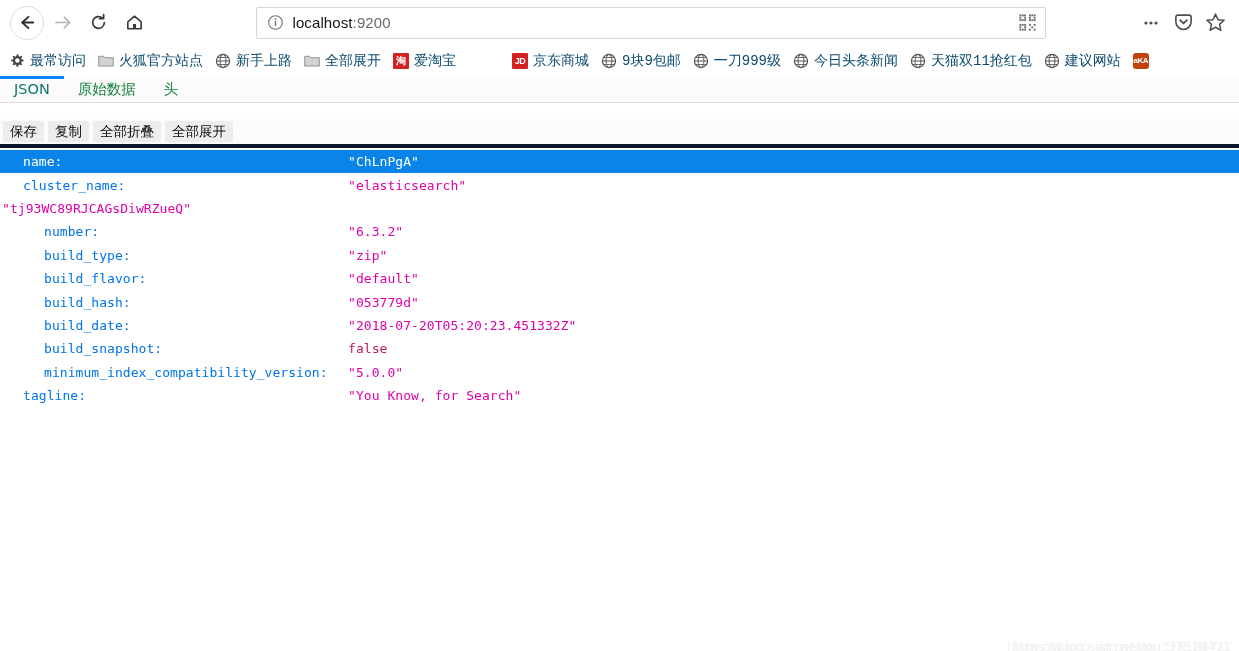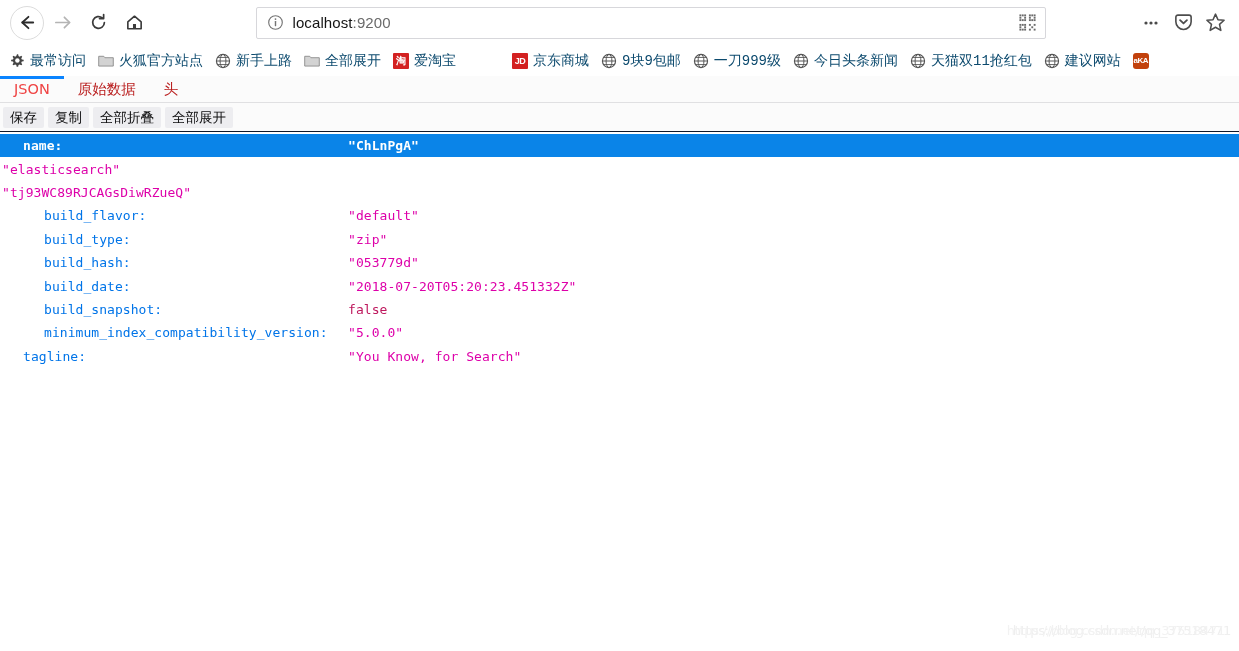"JSON" .jv-tab.active { color: #ef4444 -> #0f766e }
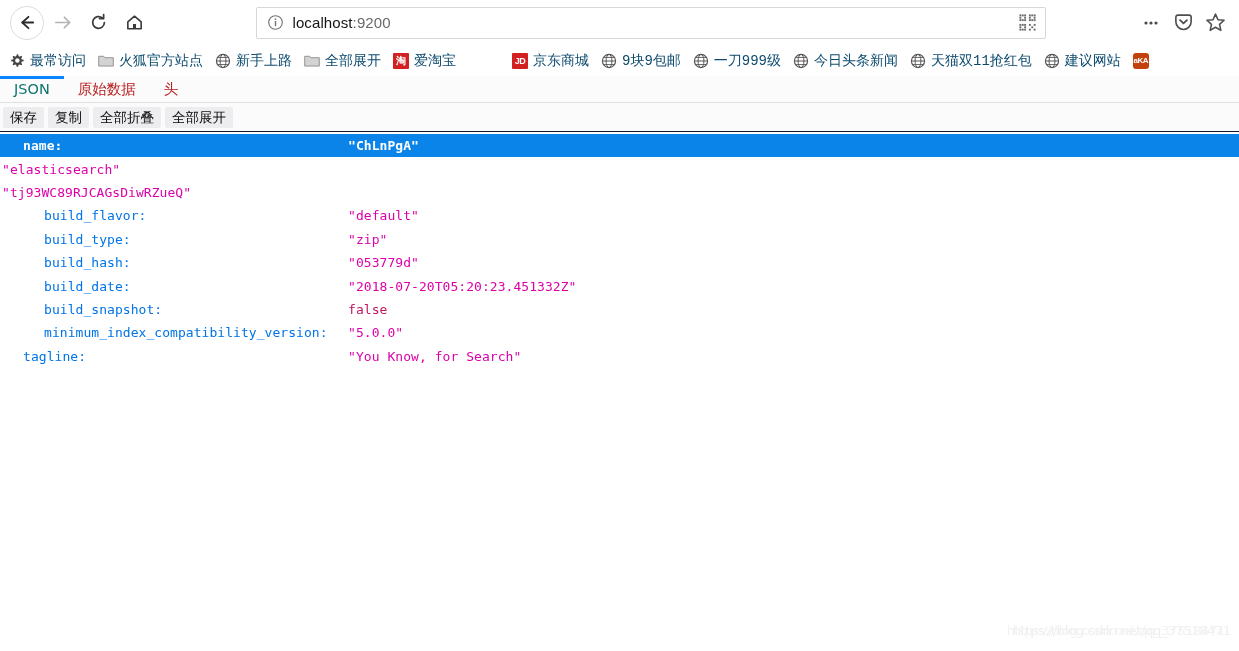"原始数据" .jv-tab { color: #b91c1c -> #15803d }
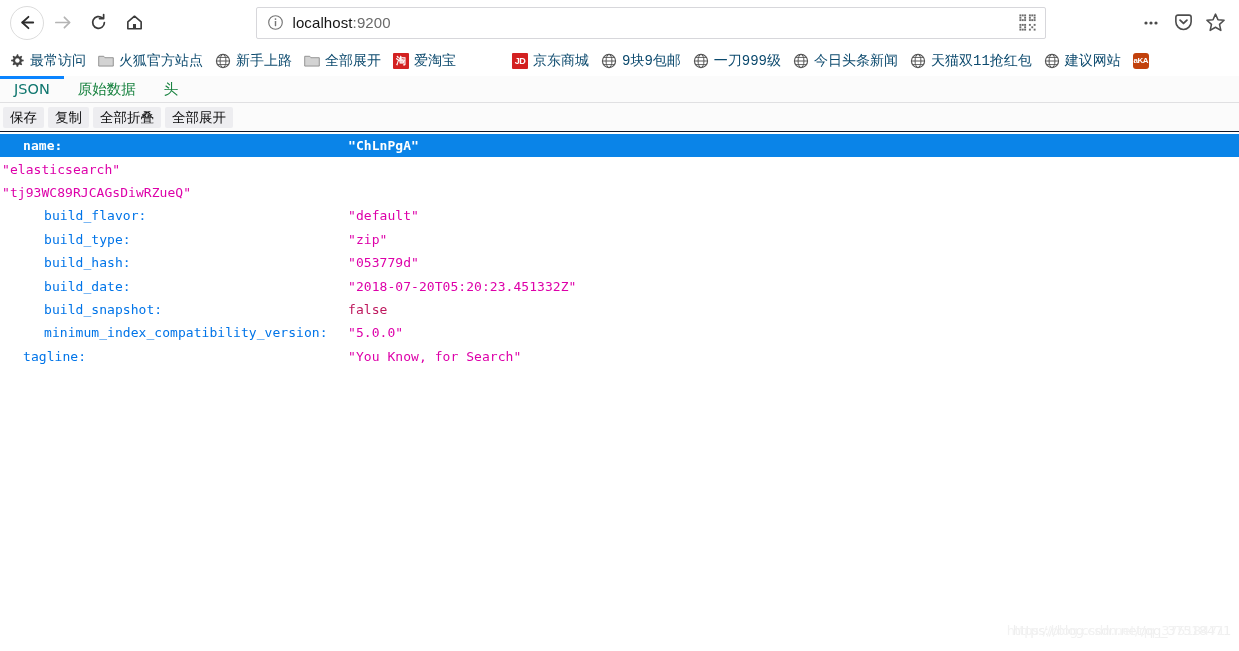"保存" .jv-actions { border-bottom: 1px solid #0f172a -> 4px solid #0f172a; margin-top: none -> 16px }
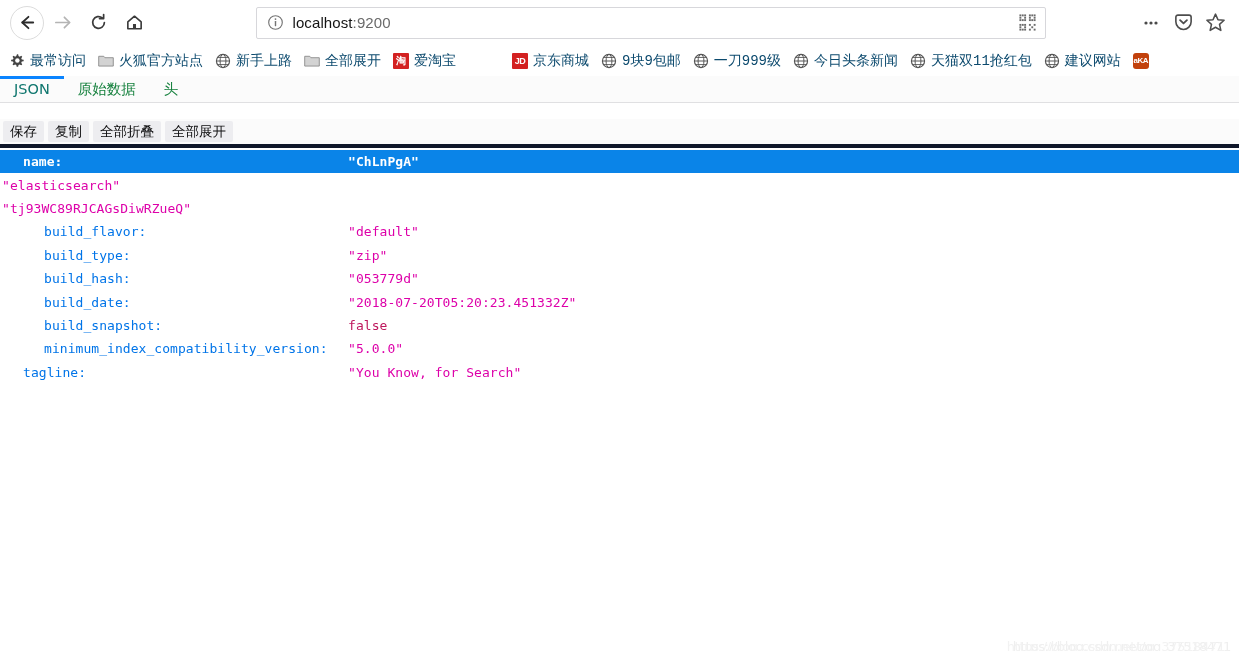"name:" .json-row.selected { font-weight: bold -> none }
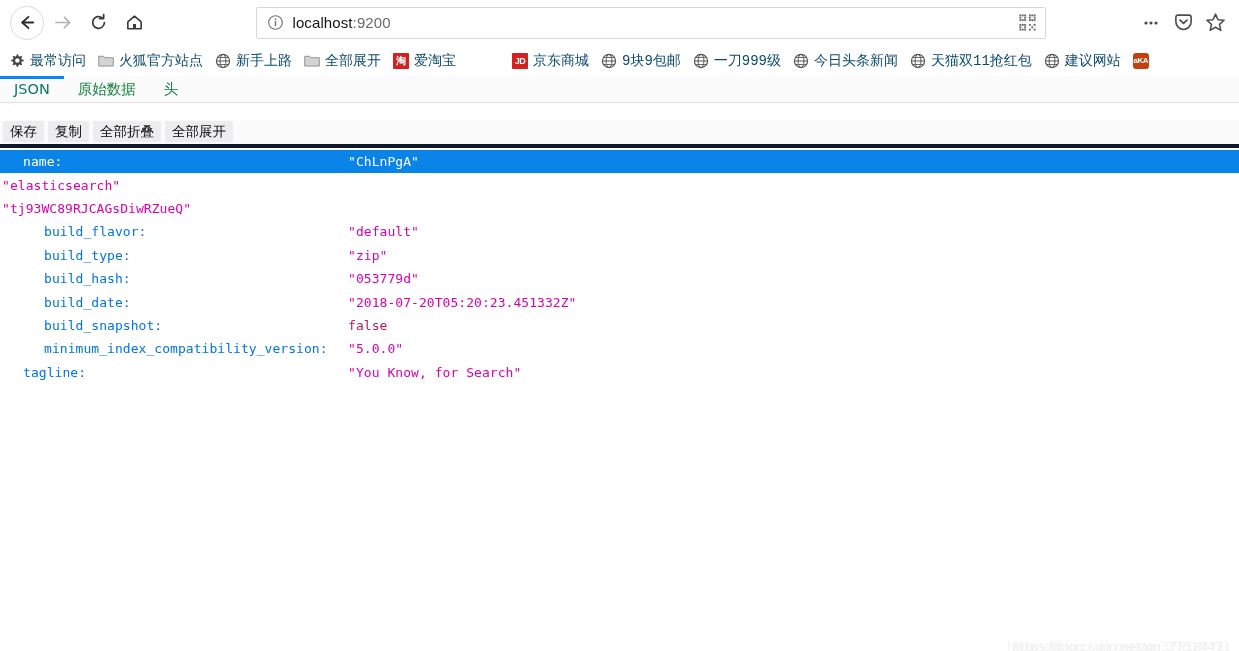"cluster_name:" div.json-key-cell { html: none -> <div> <span></span> <span>cluster_name:</span> </div> }
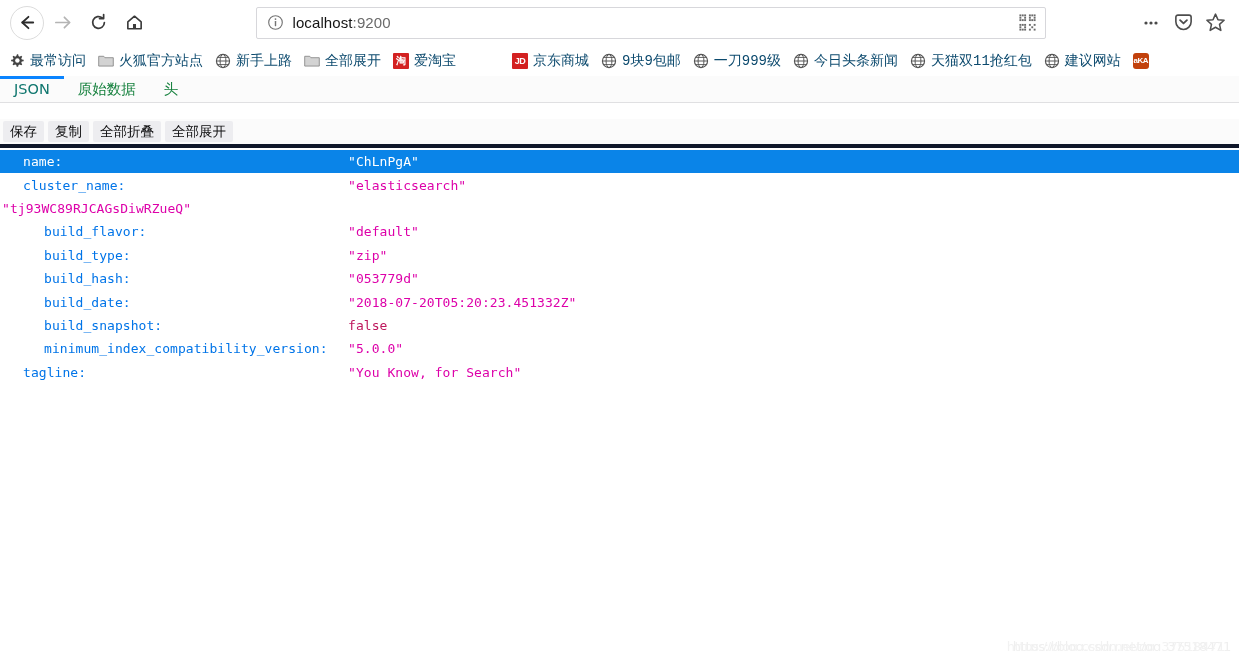"number:" div.json-row { html: none -> <div> <div> <span></span> <span>number:</span> </div> <span>"6.3.2"</span> </div> }
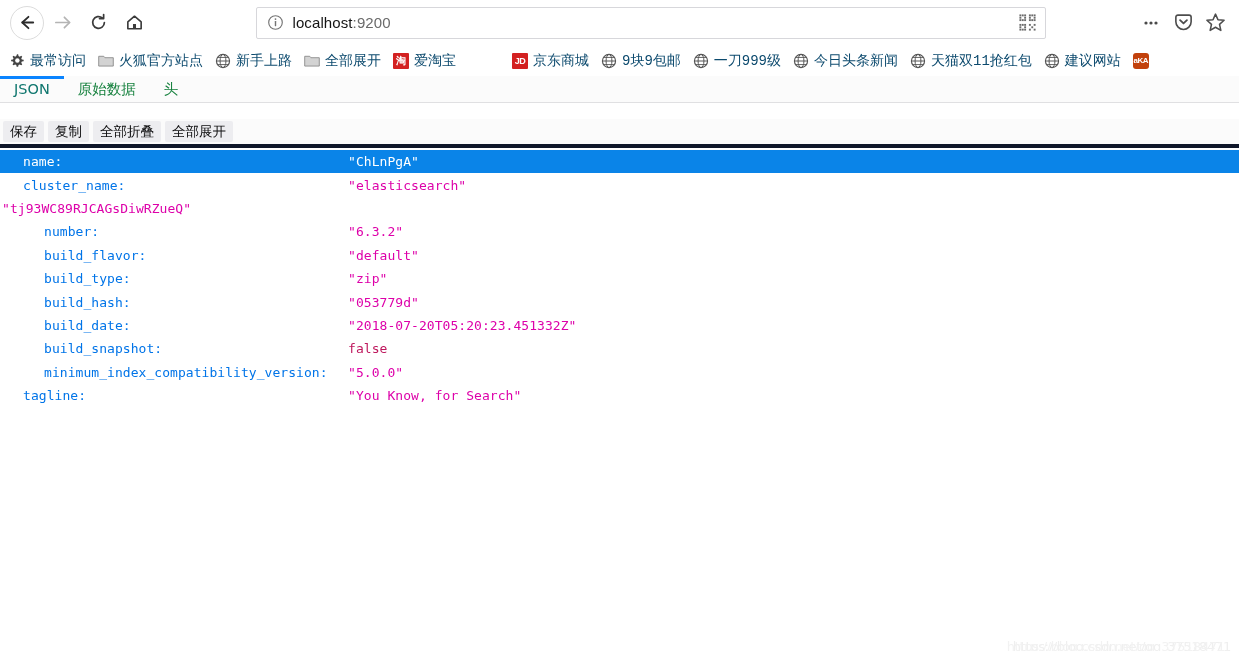"build_flavor:" div.json-row { order: before "build_type:" -> after "build_type:" }
